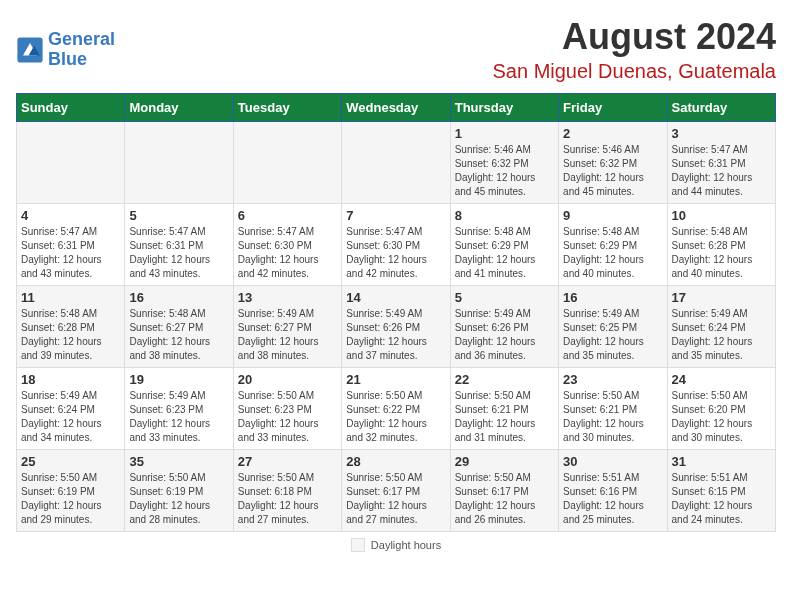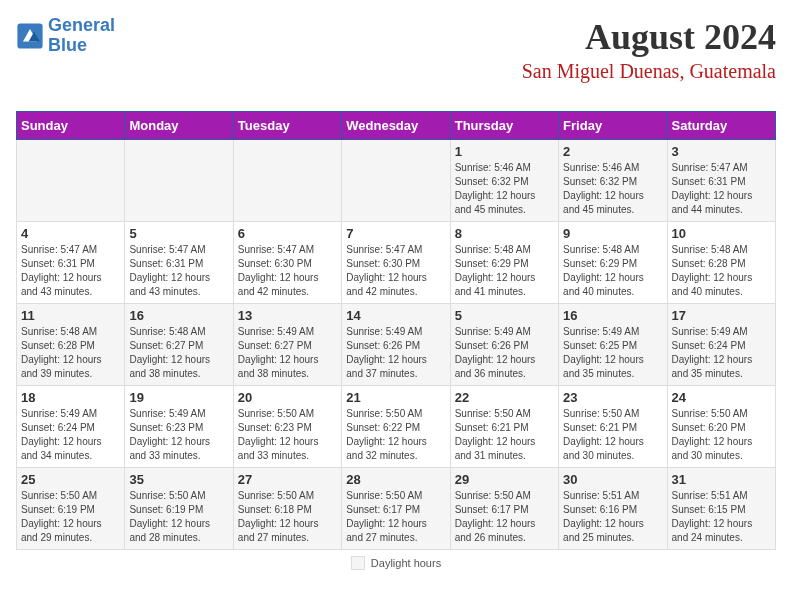"General" .header-area { align-items: flex-start -> center; margin-bottom: 28px -> 10px }
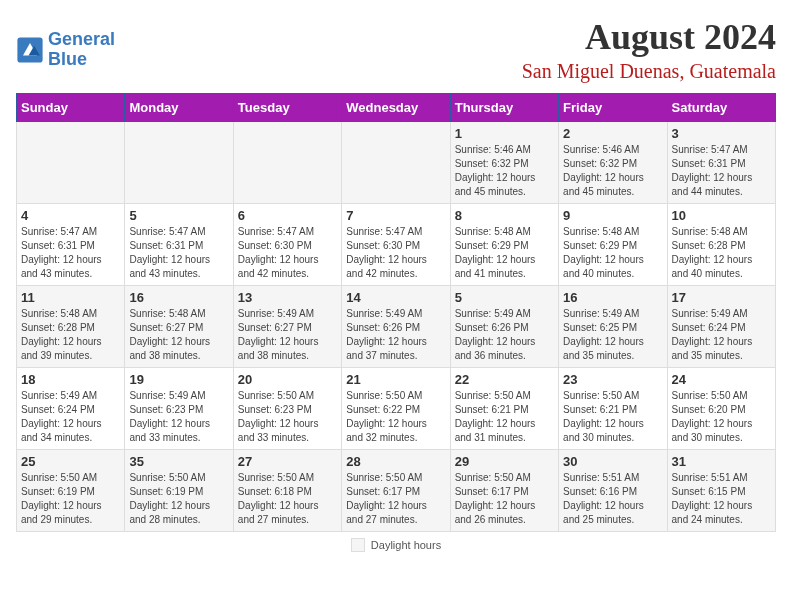"August 2024" .title-area { font-family: Liberation Serif, serif -> none }
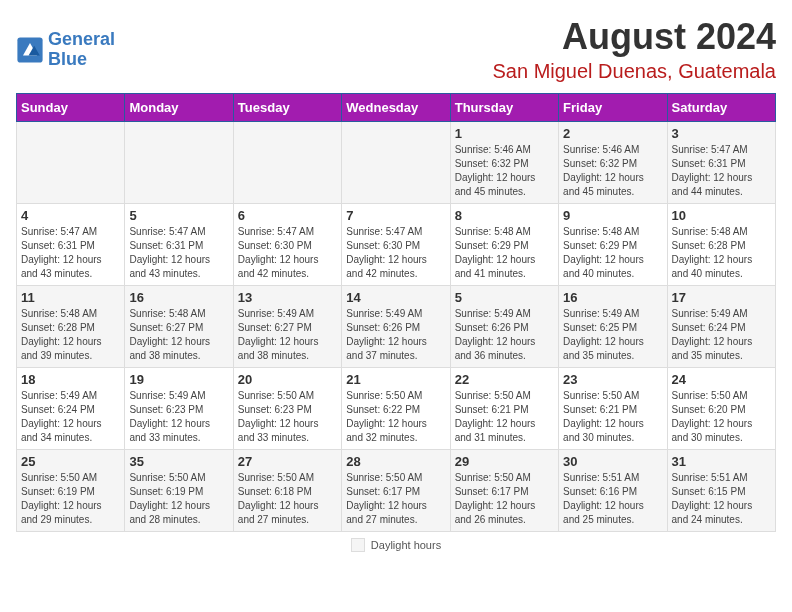"Sunday" thead tr { background-color: #a21caf -> #15803d }
